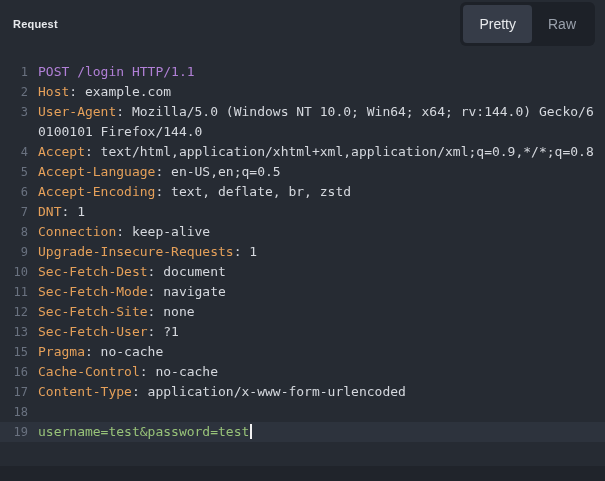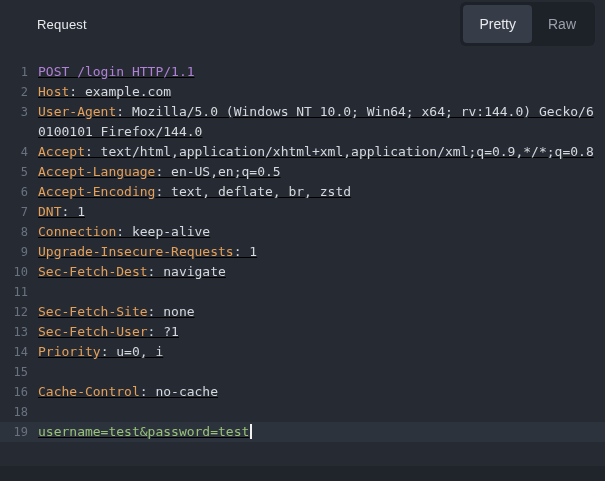"Request" .title { font-size: 13px -> 11px; font-weight: 400 -> 700; margin-left: 24px -> none }
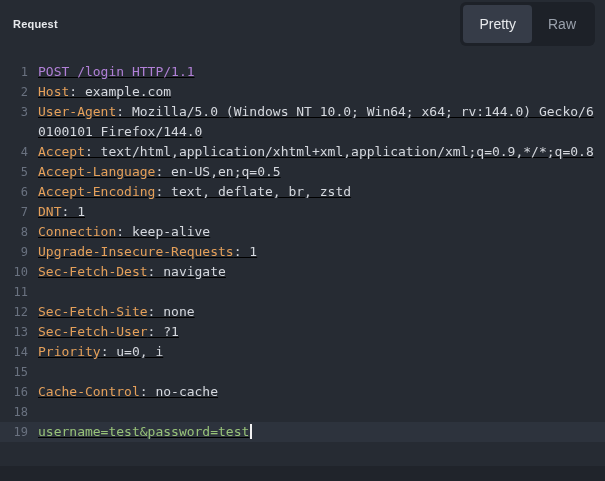"POST /login HTTP/1.1" .code { text-decoration: underline -> none }
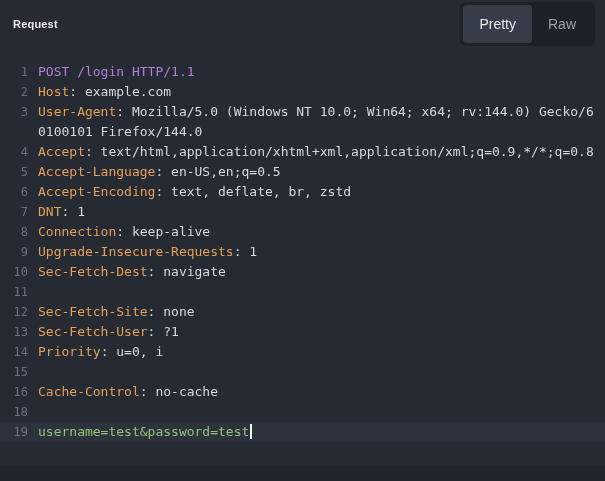": navigate" span.val { text: navigate -> document }
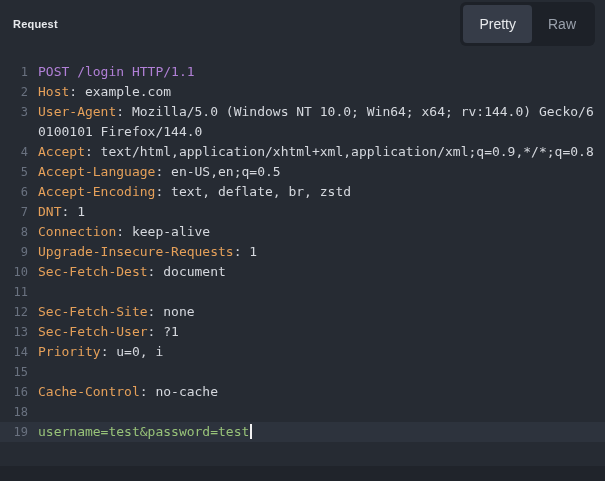"Sec-Fetch-Mode: navigate" span.code { html: none -> <span><span>Sec-Fetch-Mode</span><span>: navigate</span></span> }
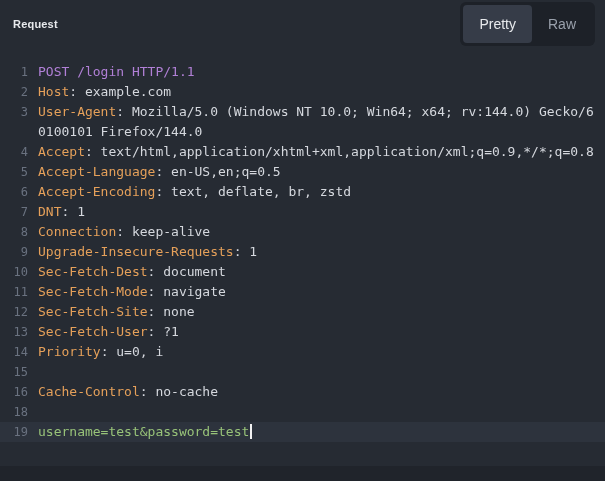"14" div.line { html: <div><span>14</span><span><span>Priority</span><span>: u=0, i</span></span></div> -> none }
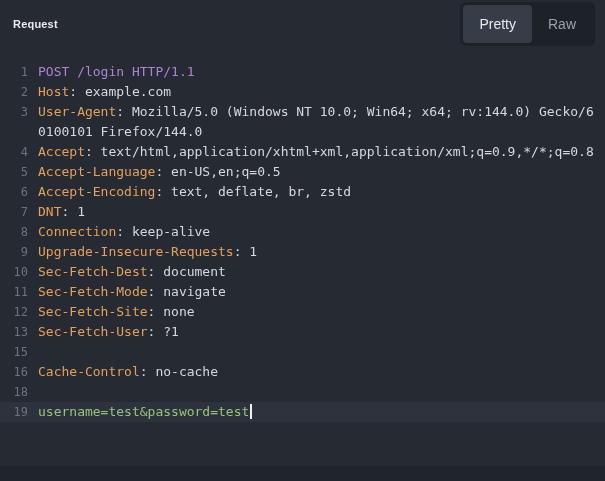"Pragma: no-cache" span.code { html: none -> <span><span>Pragma</span><span>: no-cache</span></span> }
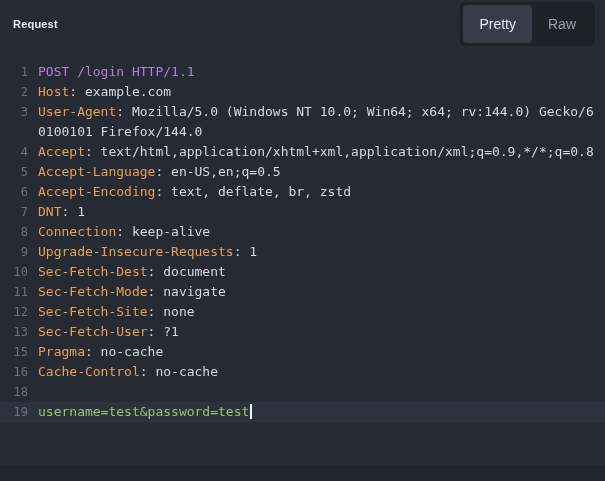"17" div.line { html: none -> <div><span>17</span><span><span>Content-Type</span><span>: application/x-www-form-urlencoded</span></span></div> }
